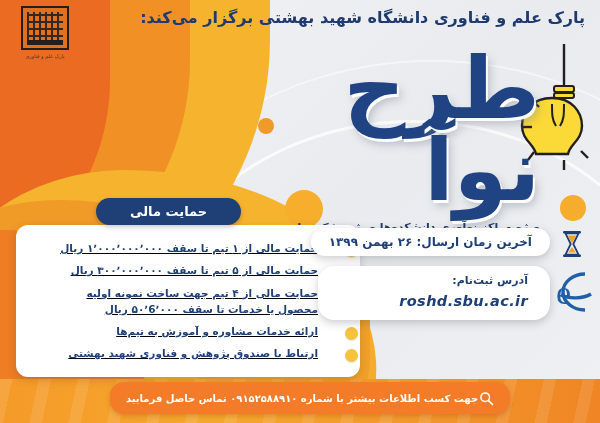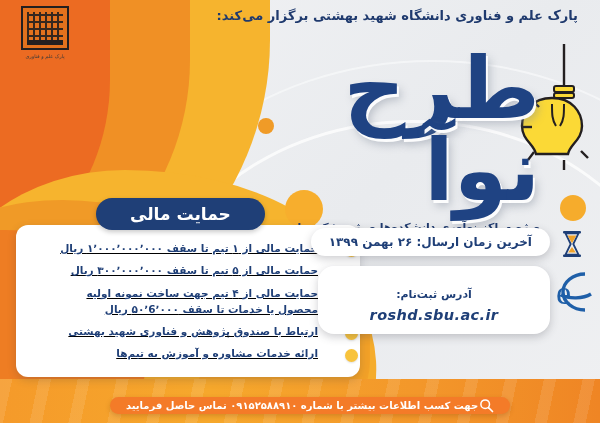"پارک علم و فناوری دانشگاه" .kicker { font-size: 13px -> 16px; right: 22px -> 15px }
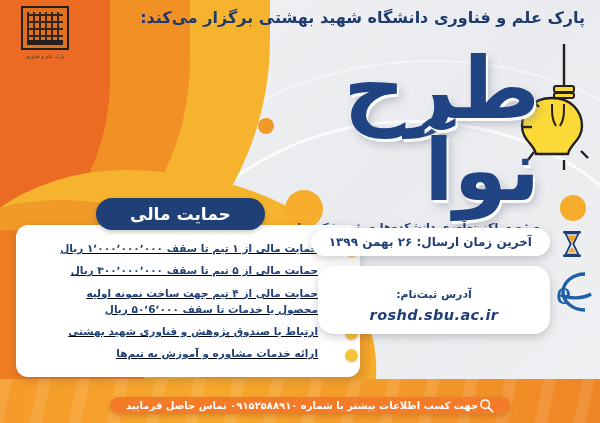"حمایت مالی" .pill { font-size: 17px -> 13px }
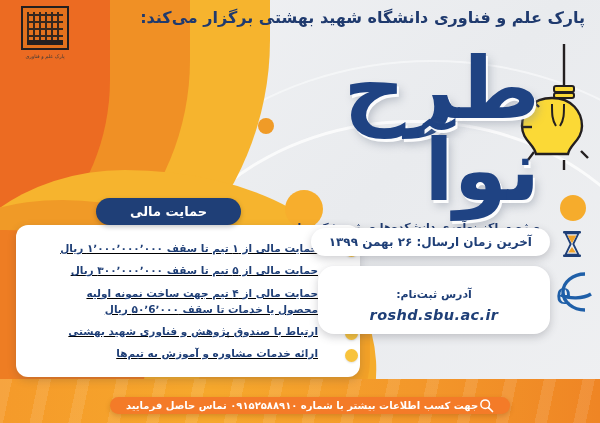"آخرین زمان ارسال: ۲۶ بهمن" .infobox { text-align: center -> right }
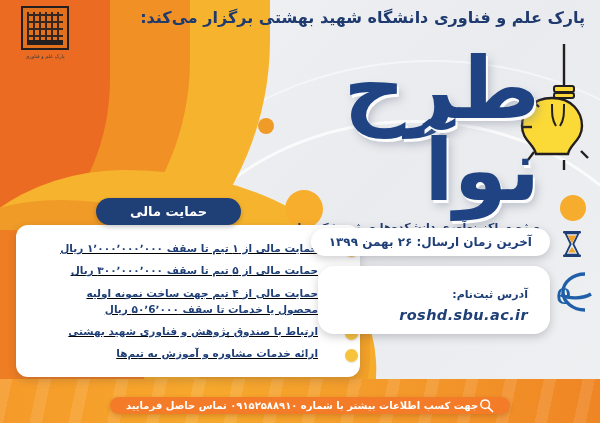"آدرس ثبت‌نام:" .regbox { padding: 22px 22px 11px -> 8px 22px 11px }
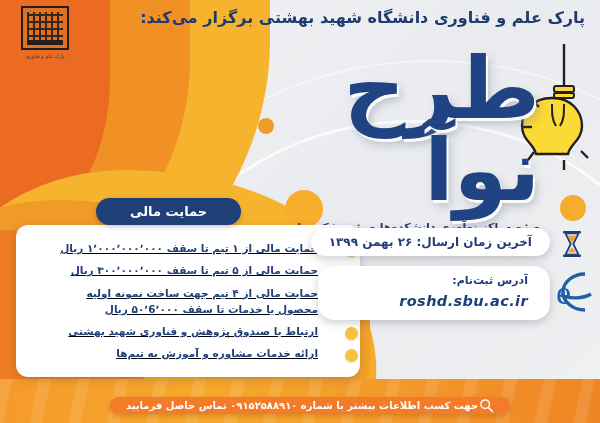"ارتباط با صندوق پژوهش و" li { order: before "ارائه خدمات مشاوره و آموزش" -> after "ارائه خدمات مشاوره و آموزش" }
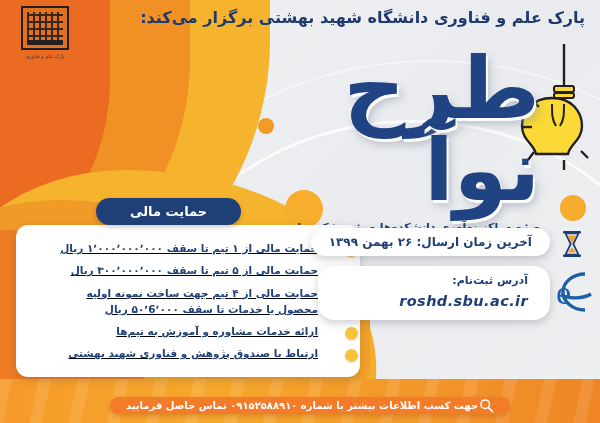"جهت کسب اطلاعات بیشتر با" .footerbar { height: 17px -> 32px }
